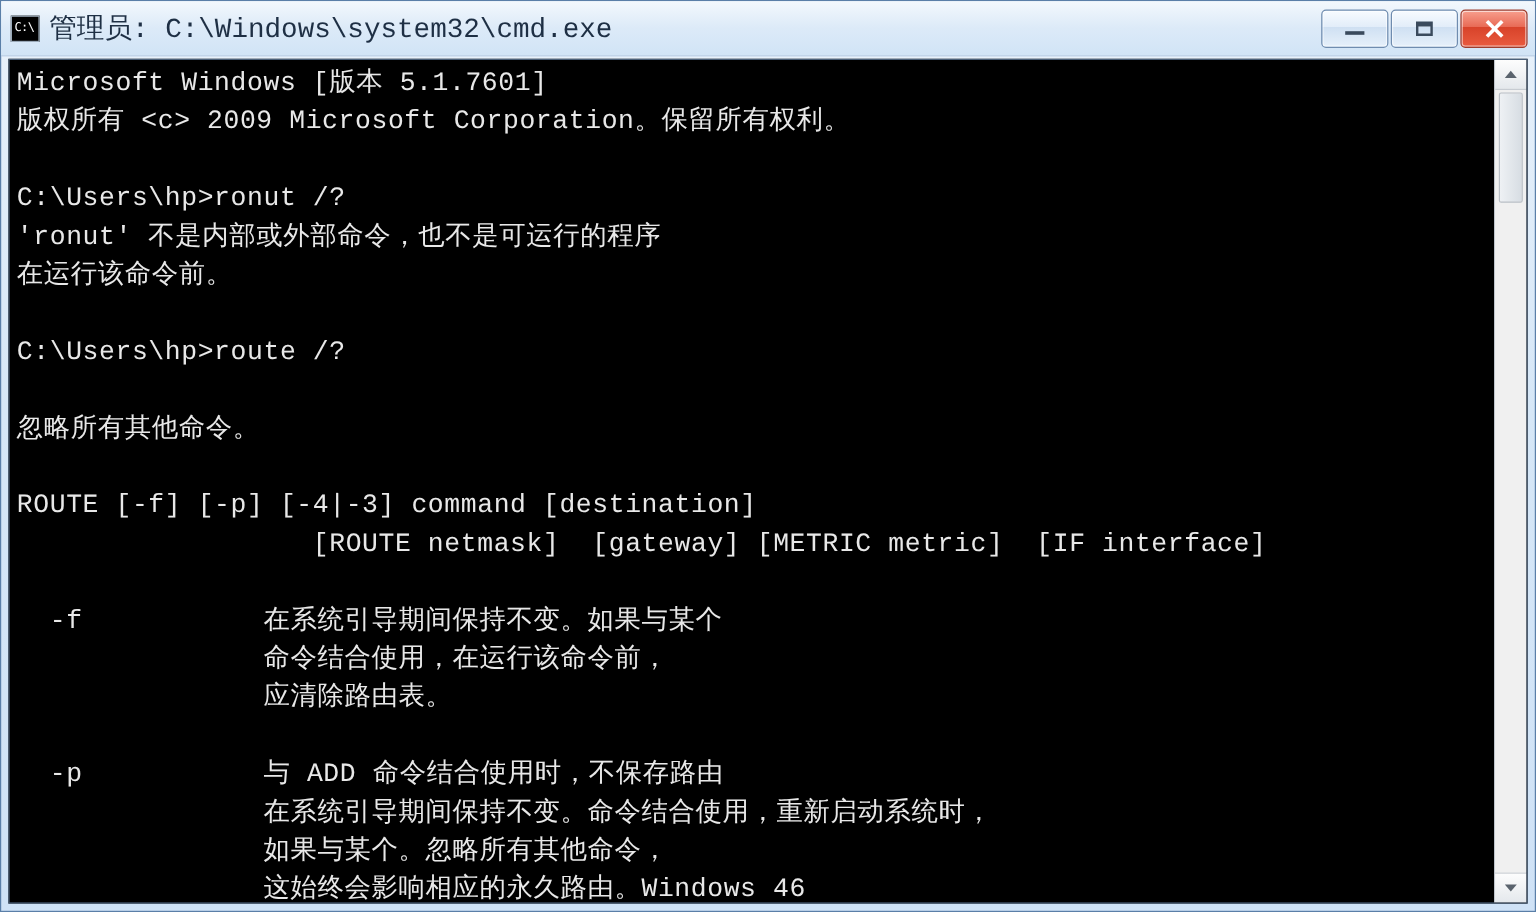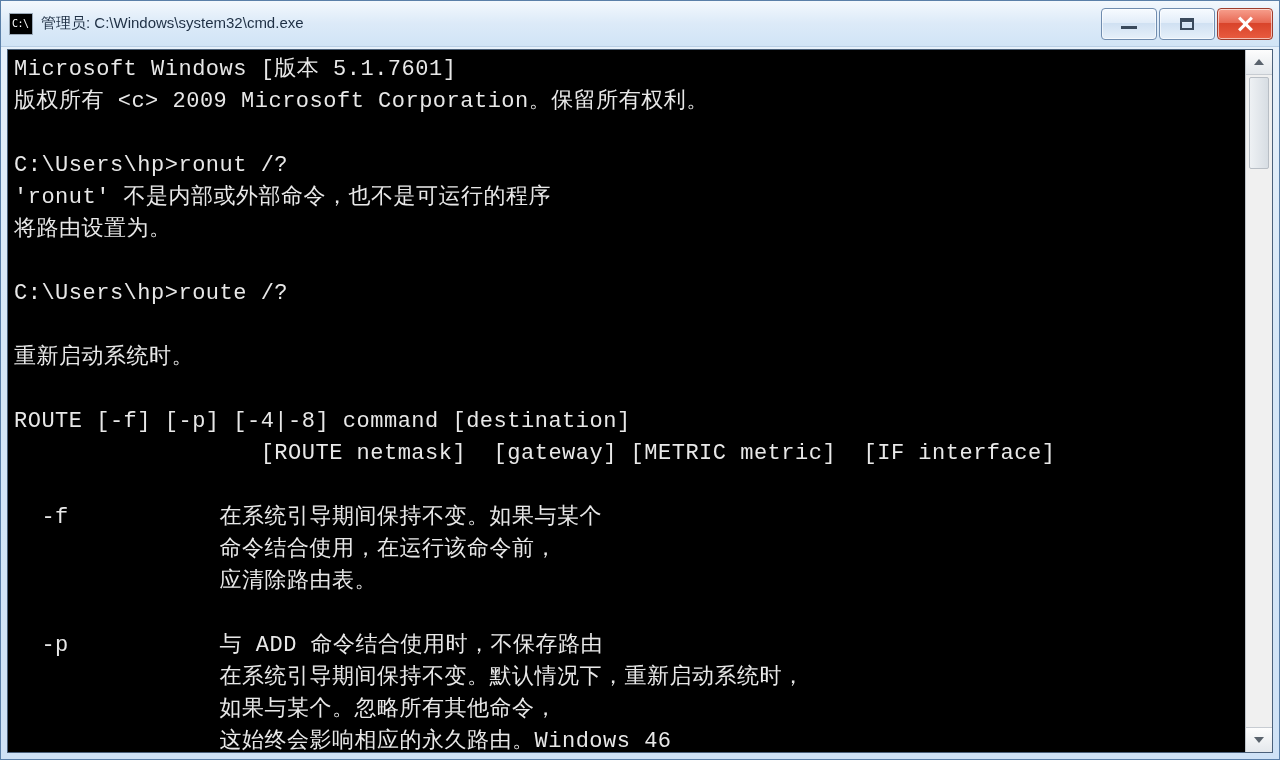"管理员: C:\Windows\system32\cmd.exe" .title-text { font-family: none -> Liberation Mono, monospace; font-size: 15px -> 23px }
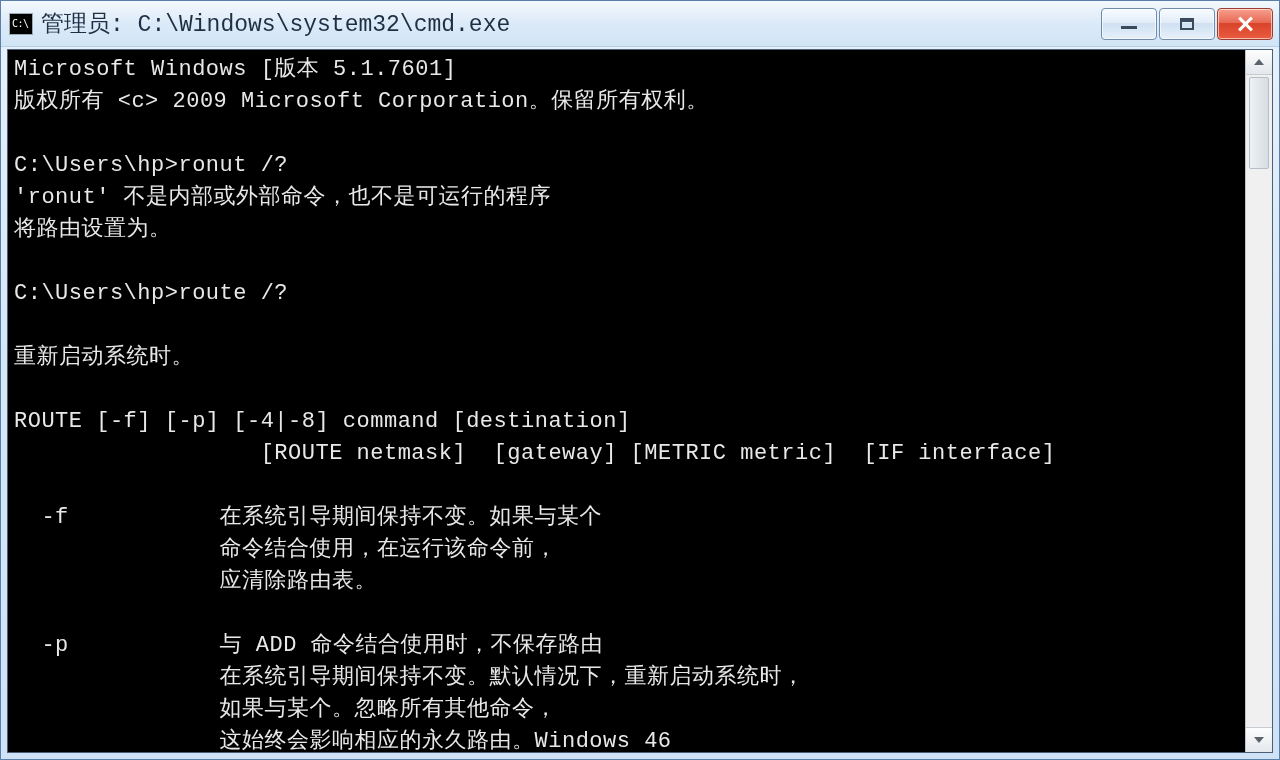"将路由设置为。" span { text: 将路由设置为 -> 在运行该命令前 }
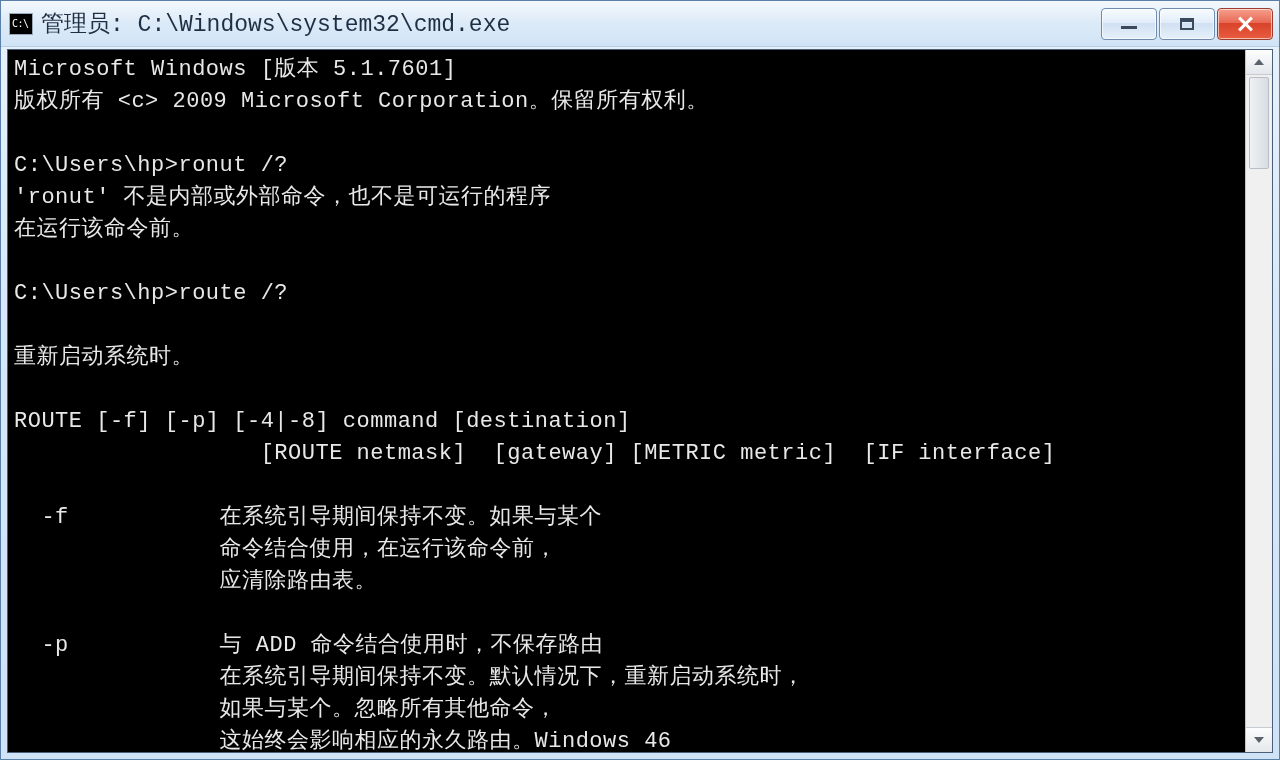"重新启动系统时。" span { text: 重新启动系统时 -> 忽略所有其他命令 }
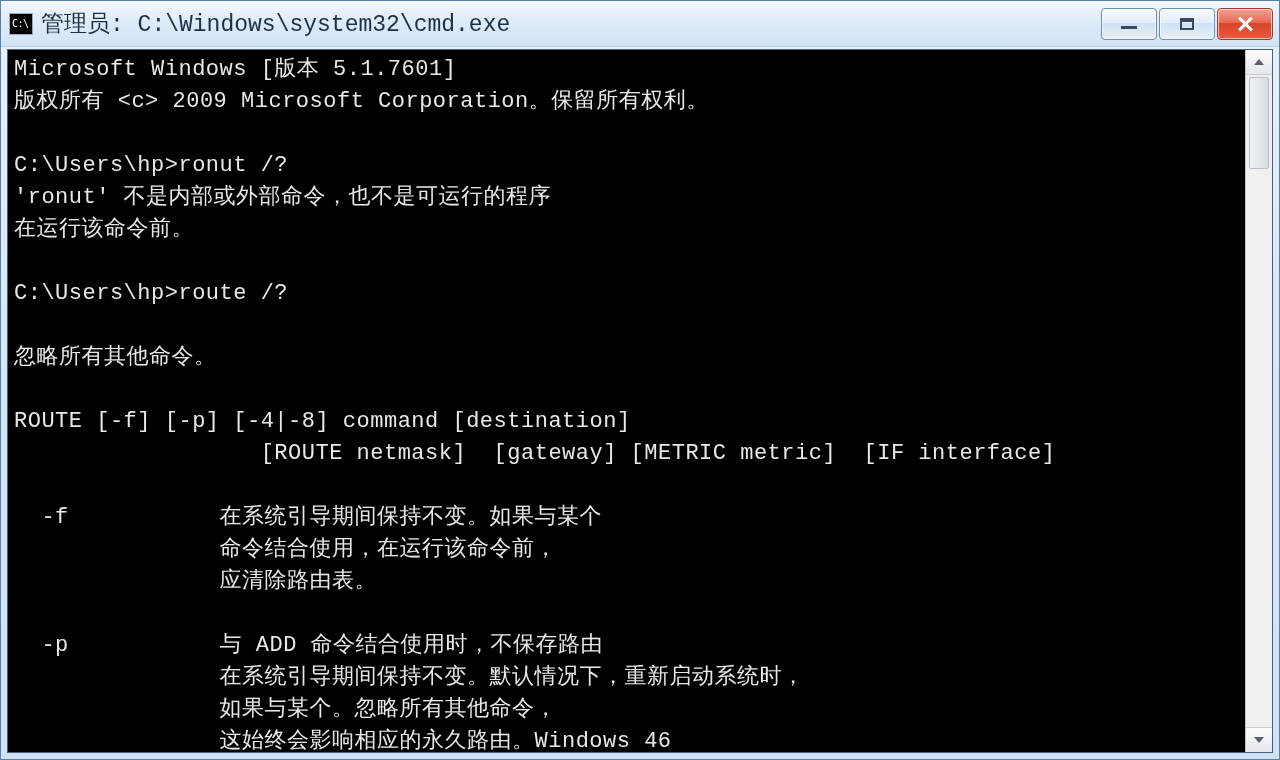"ROUTE [-f] [-p] [-4|-8] command" span { text: -8 -> -3 }
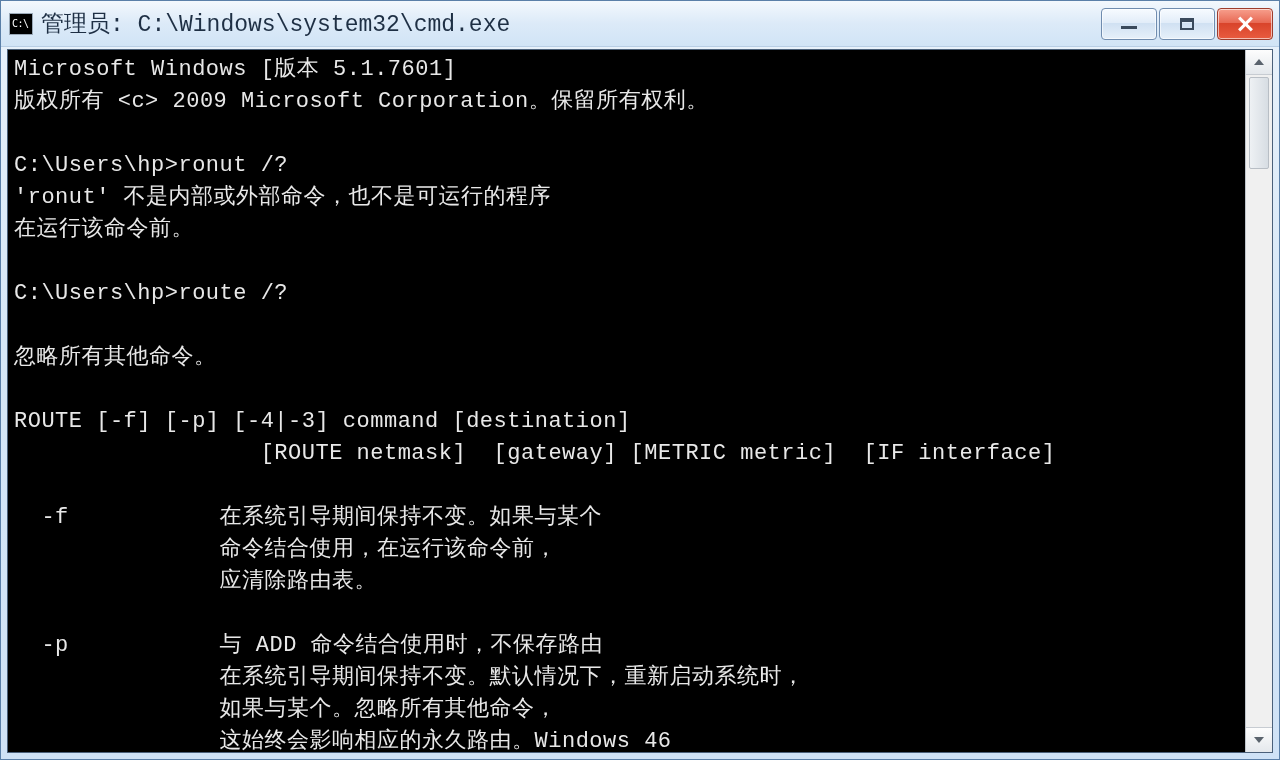"在系统引导期间保持不变。默认情况下，重新启动系统时，" span { text: 默认情况下 -> 命令结合使用 }
